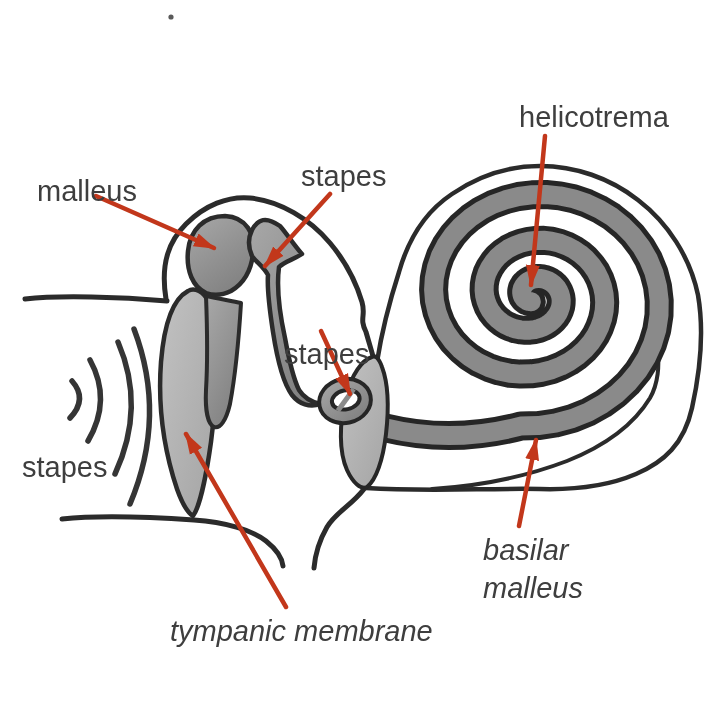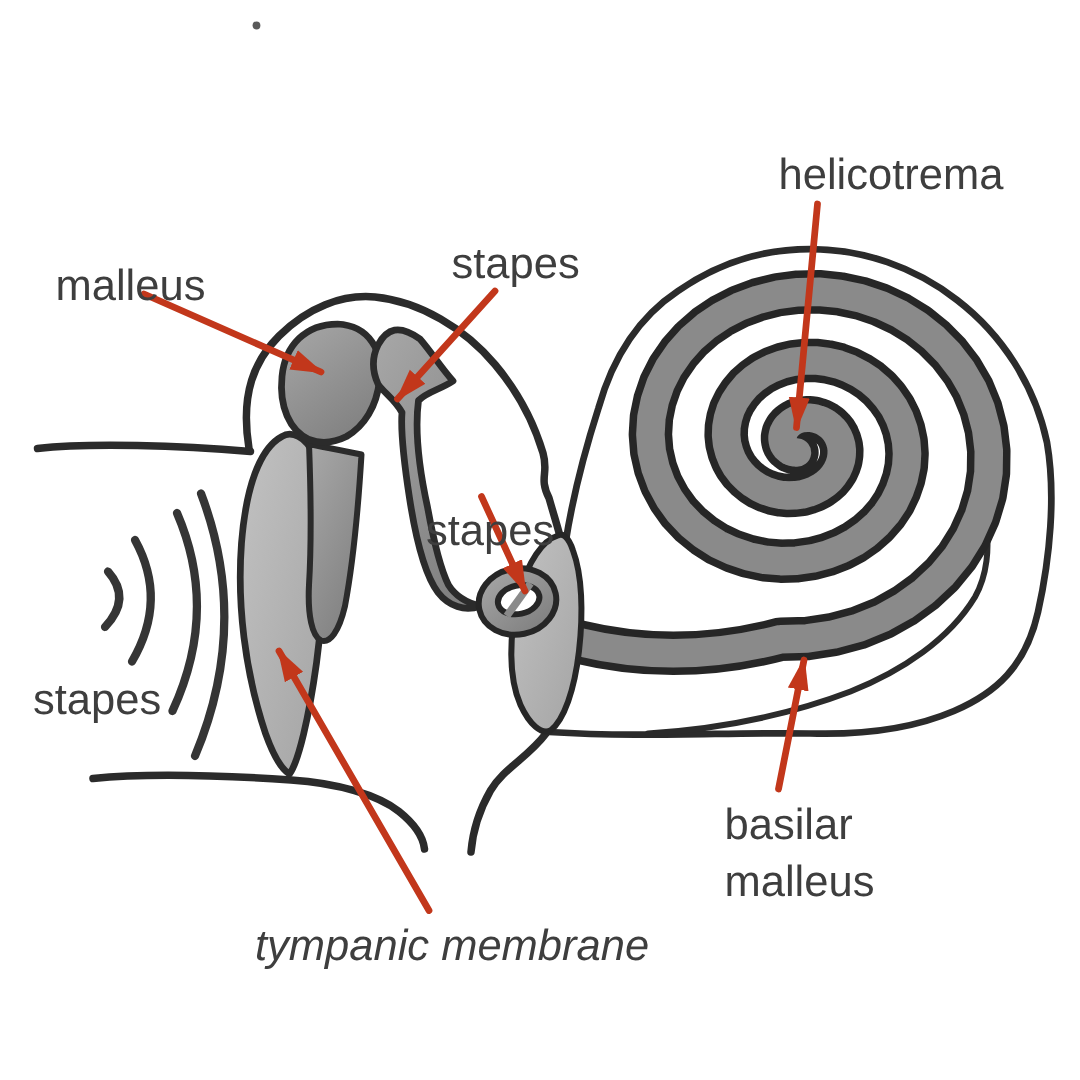"basilar" div.lbl { font-style: none -> italic }
